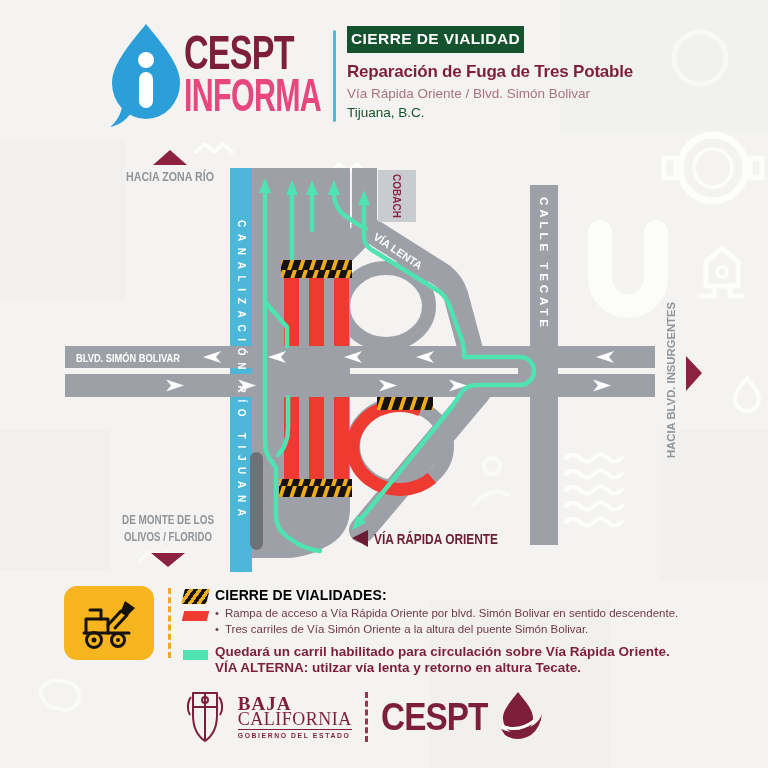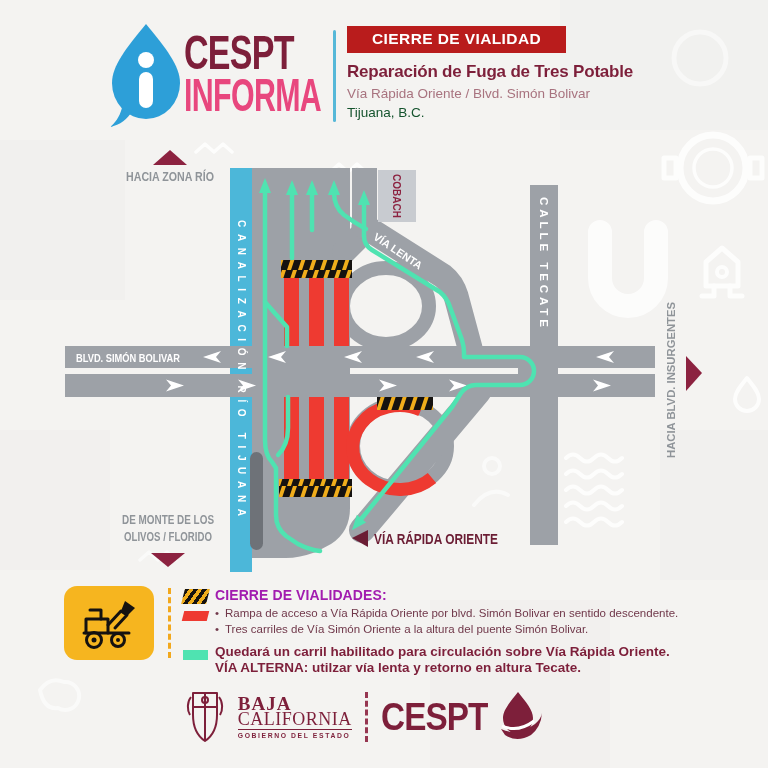"CIERRE DE VIALIDAD" #header-badge { background: #b91c1c -> #14532d; padding: 4px 25px 5px -> 4px 4px 5px }
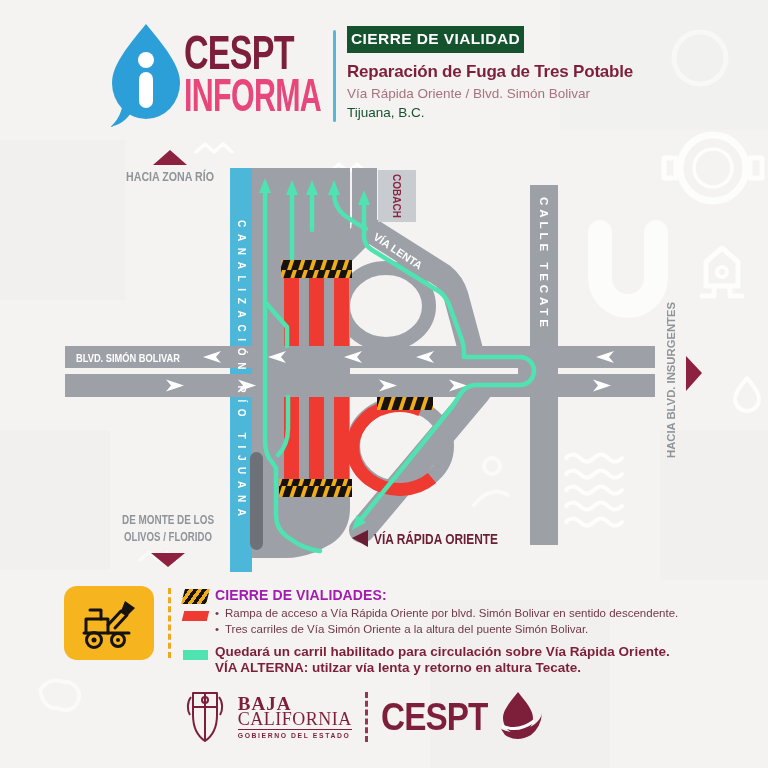"CIERRE DE VIALIDADES:" #legend-heading { color: #a21caf -> #000000 }
